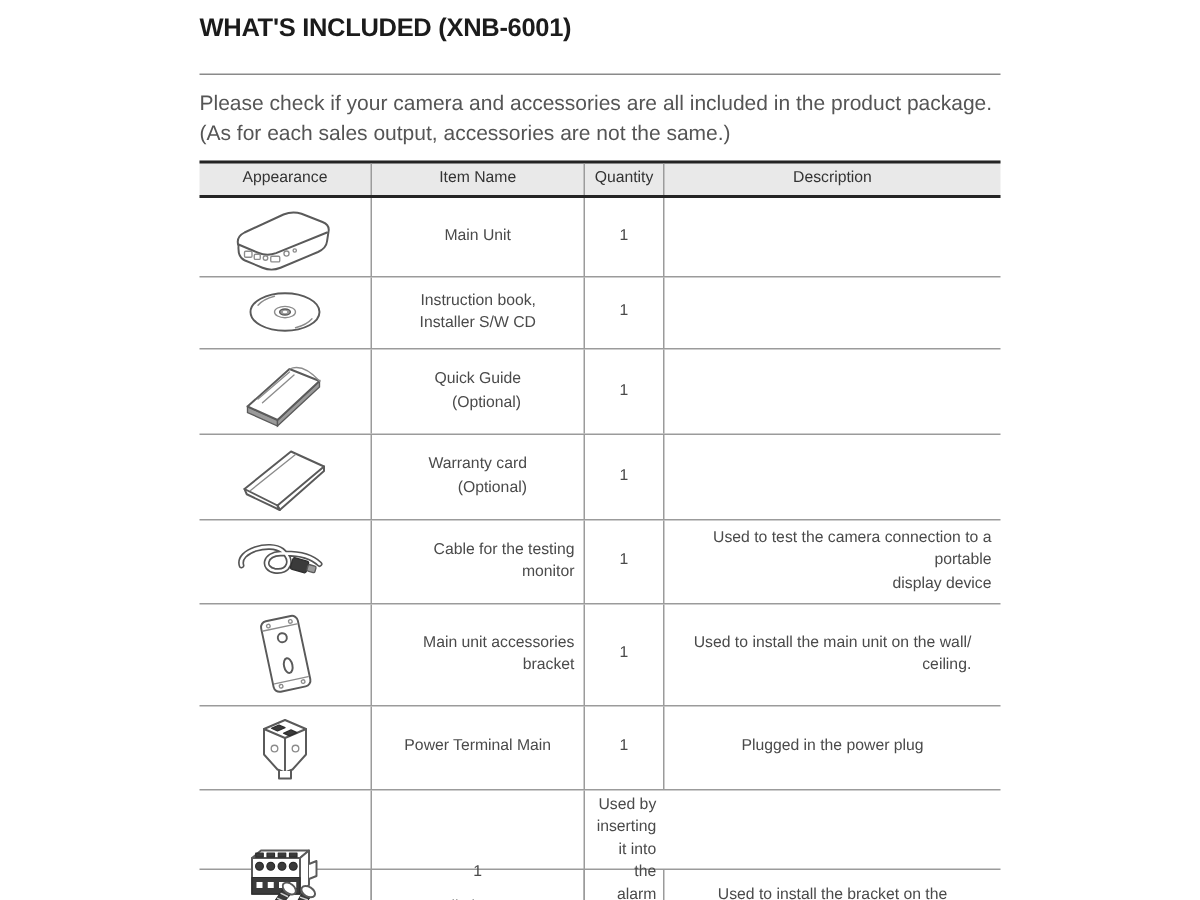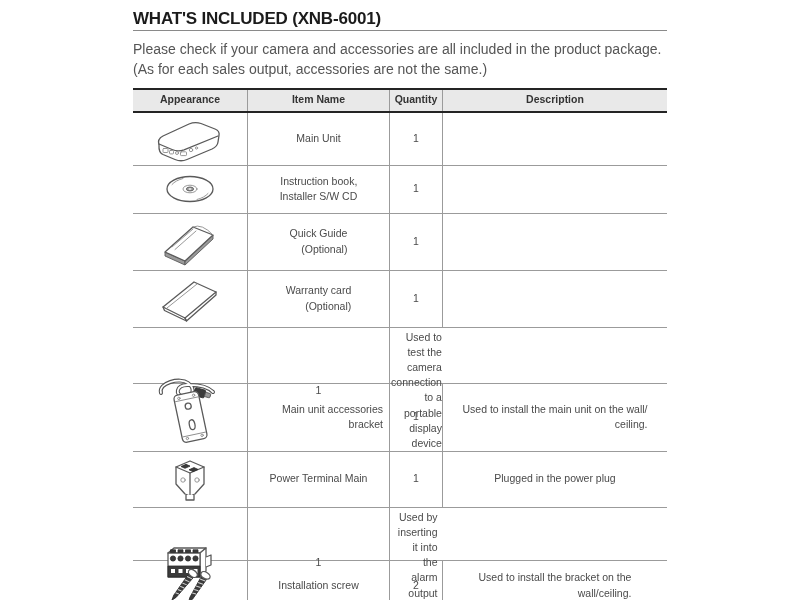"WHAT'S INCLUDED (XNB-6001)" .title { padding-bottom: 1px -> 20px }
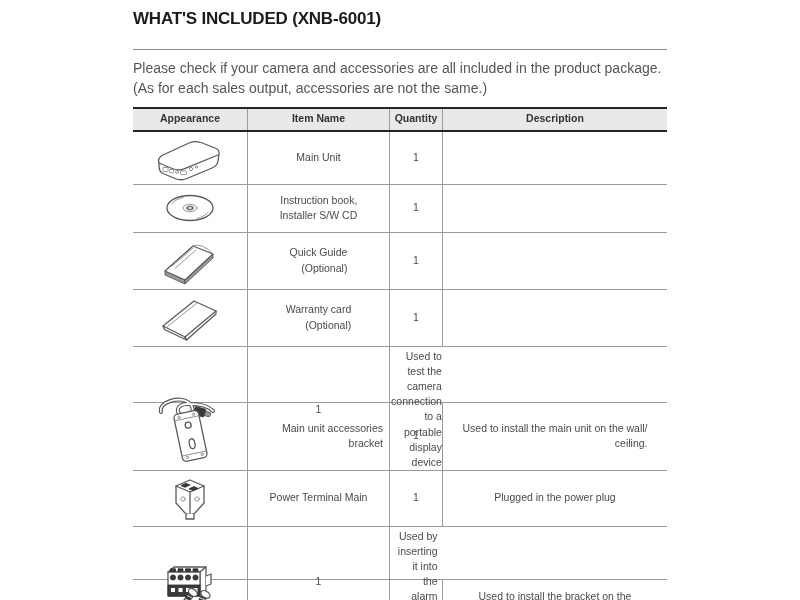"Appearance" .thead { font-weight: bold -> normal }
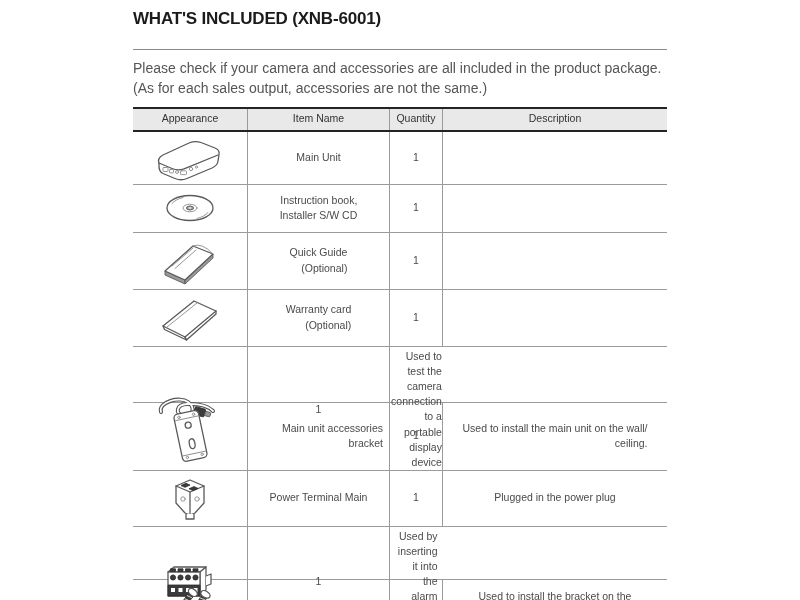"Cable for the testing monitor" div.cell { html: none -> <div>Cable for the testing monitor</div> }
